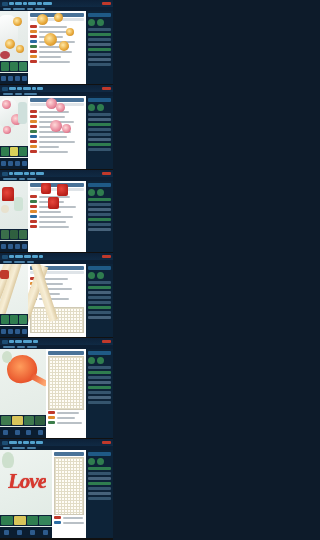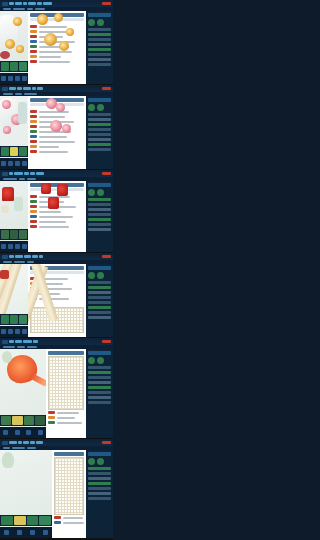"Love" div { html: none -> <div> <span>Love</span> </div> }
